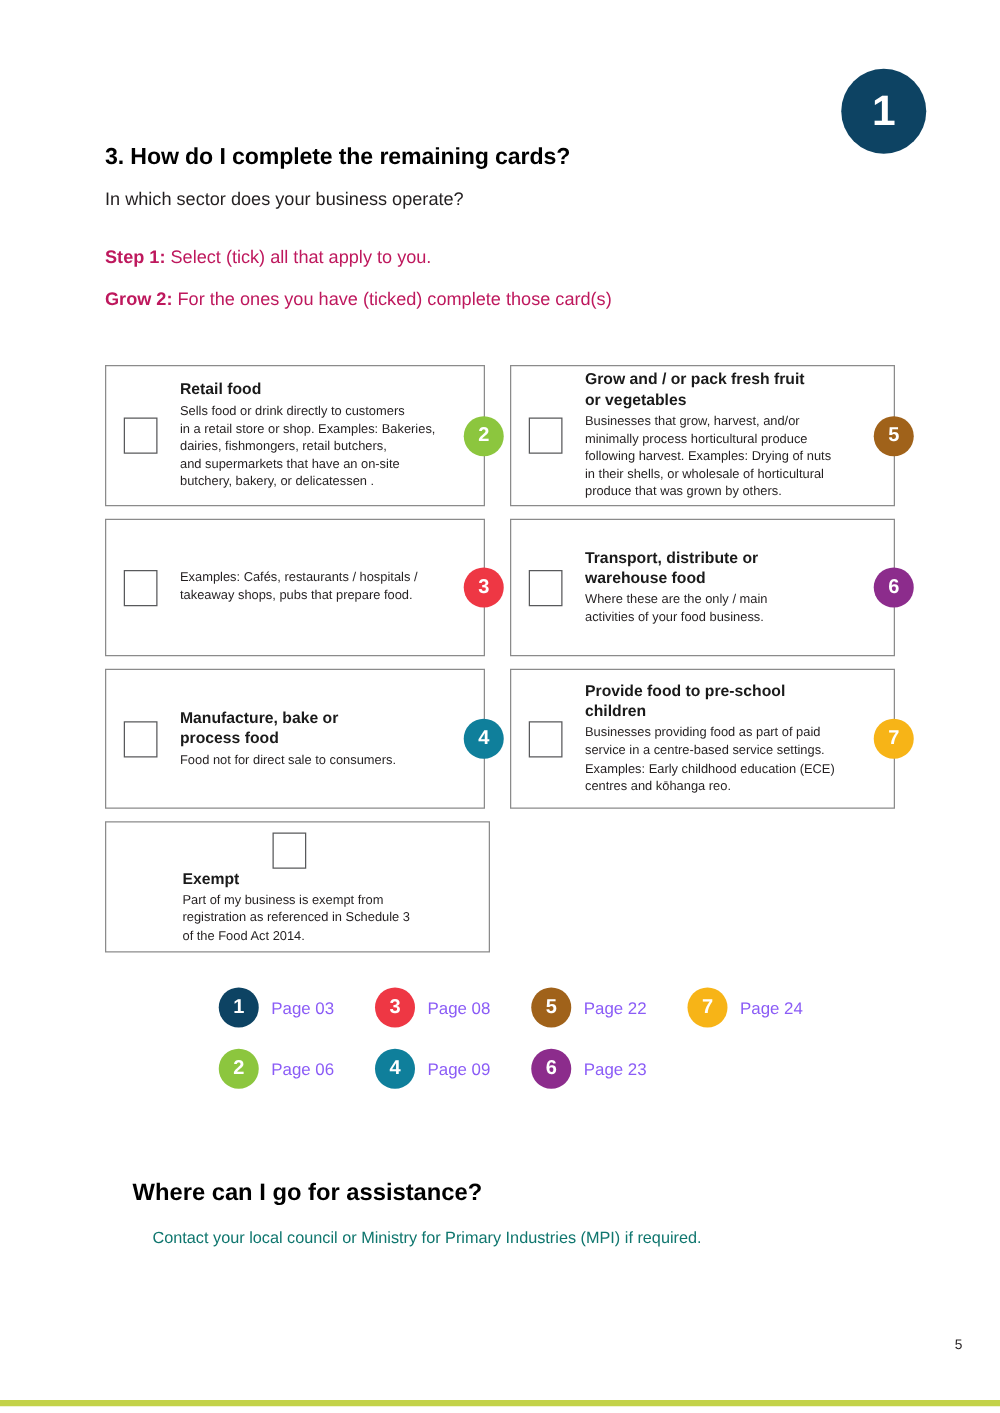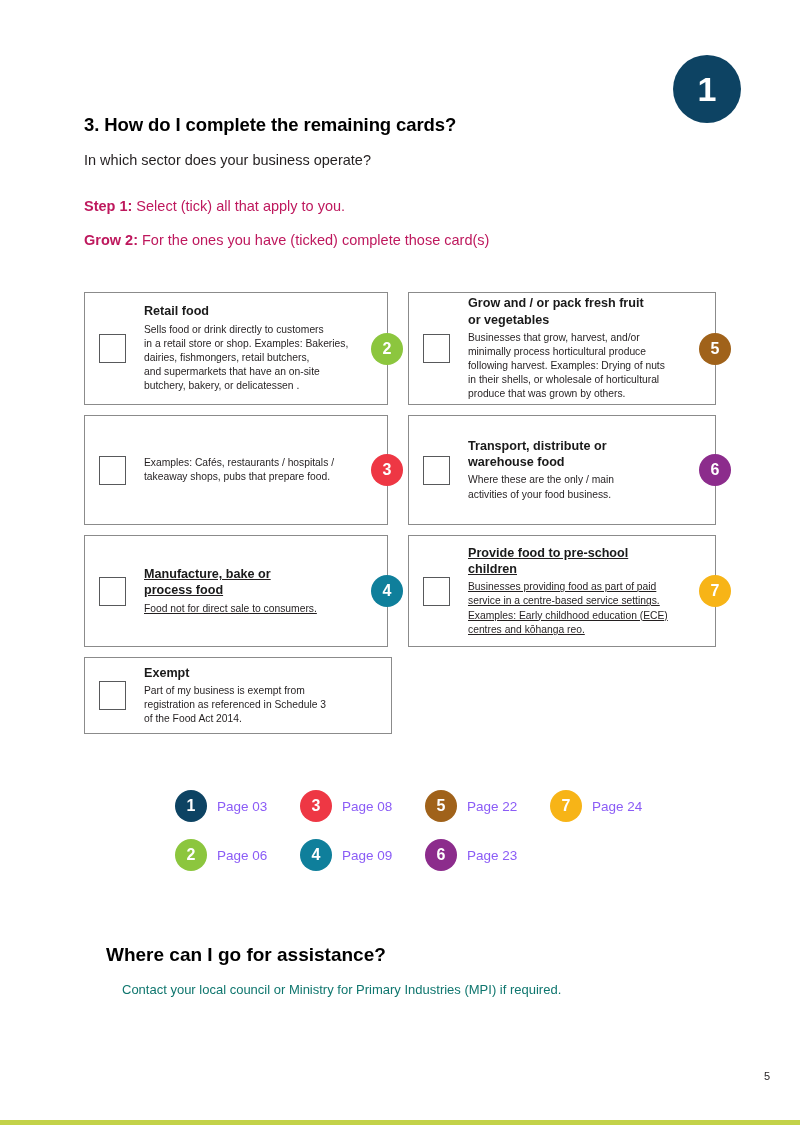"Provide food to pre-school" .row-3 .card { text-decoration: underline -> none }
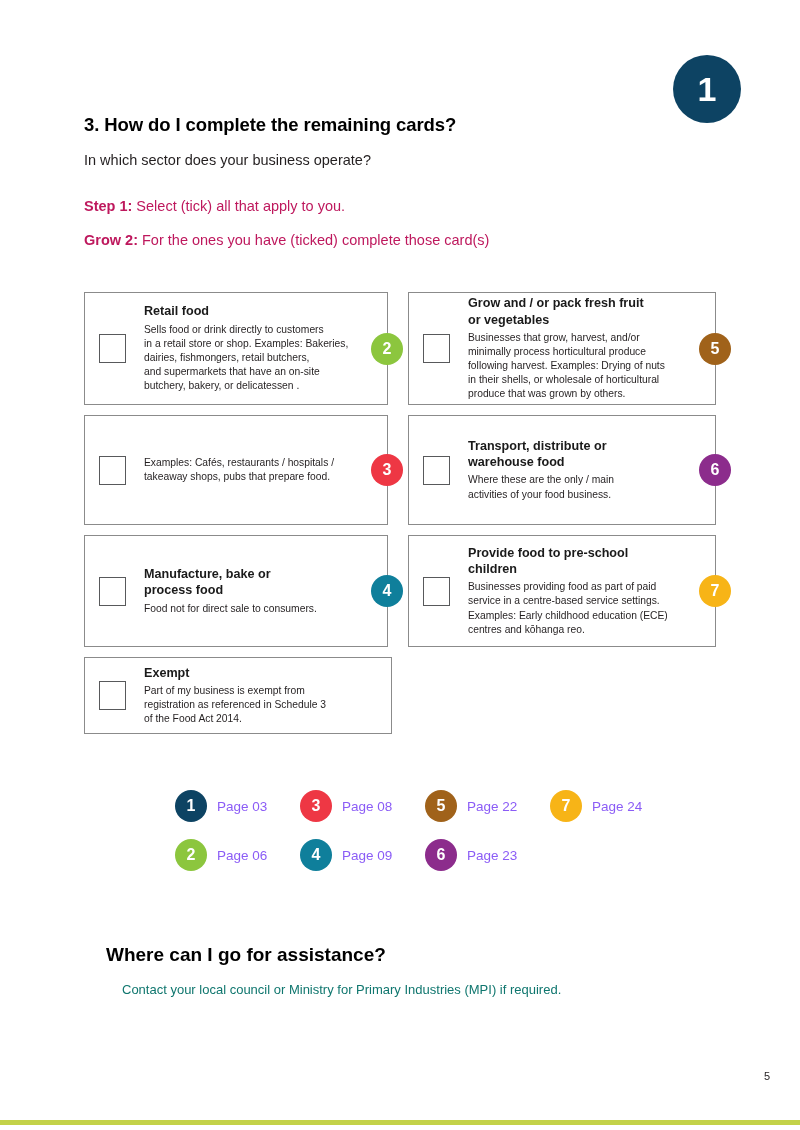"Exempt" .row-4 .card { flex-direction: none -> column; height: 77px -> 105px }
